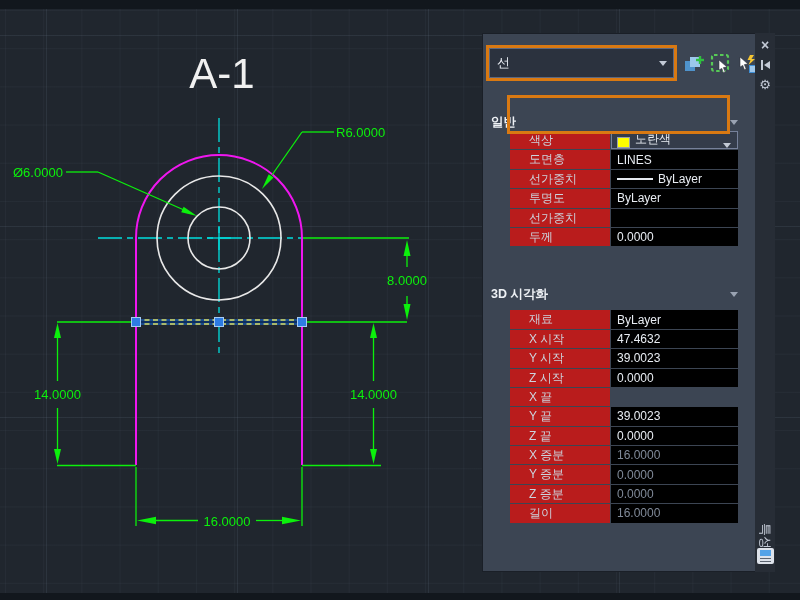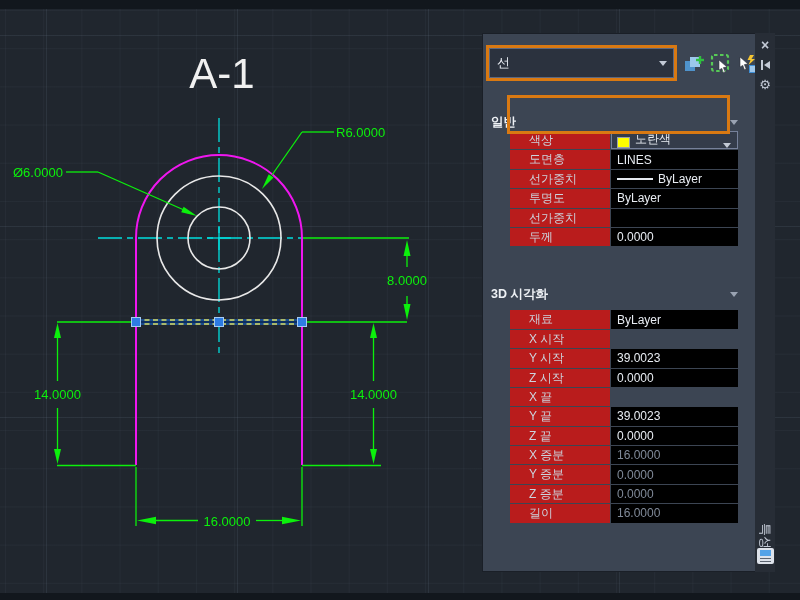"47.4632" div.cell-value { html: none -> <div>47.4632</div> }
